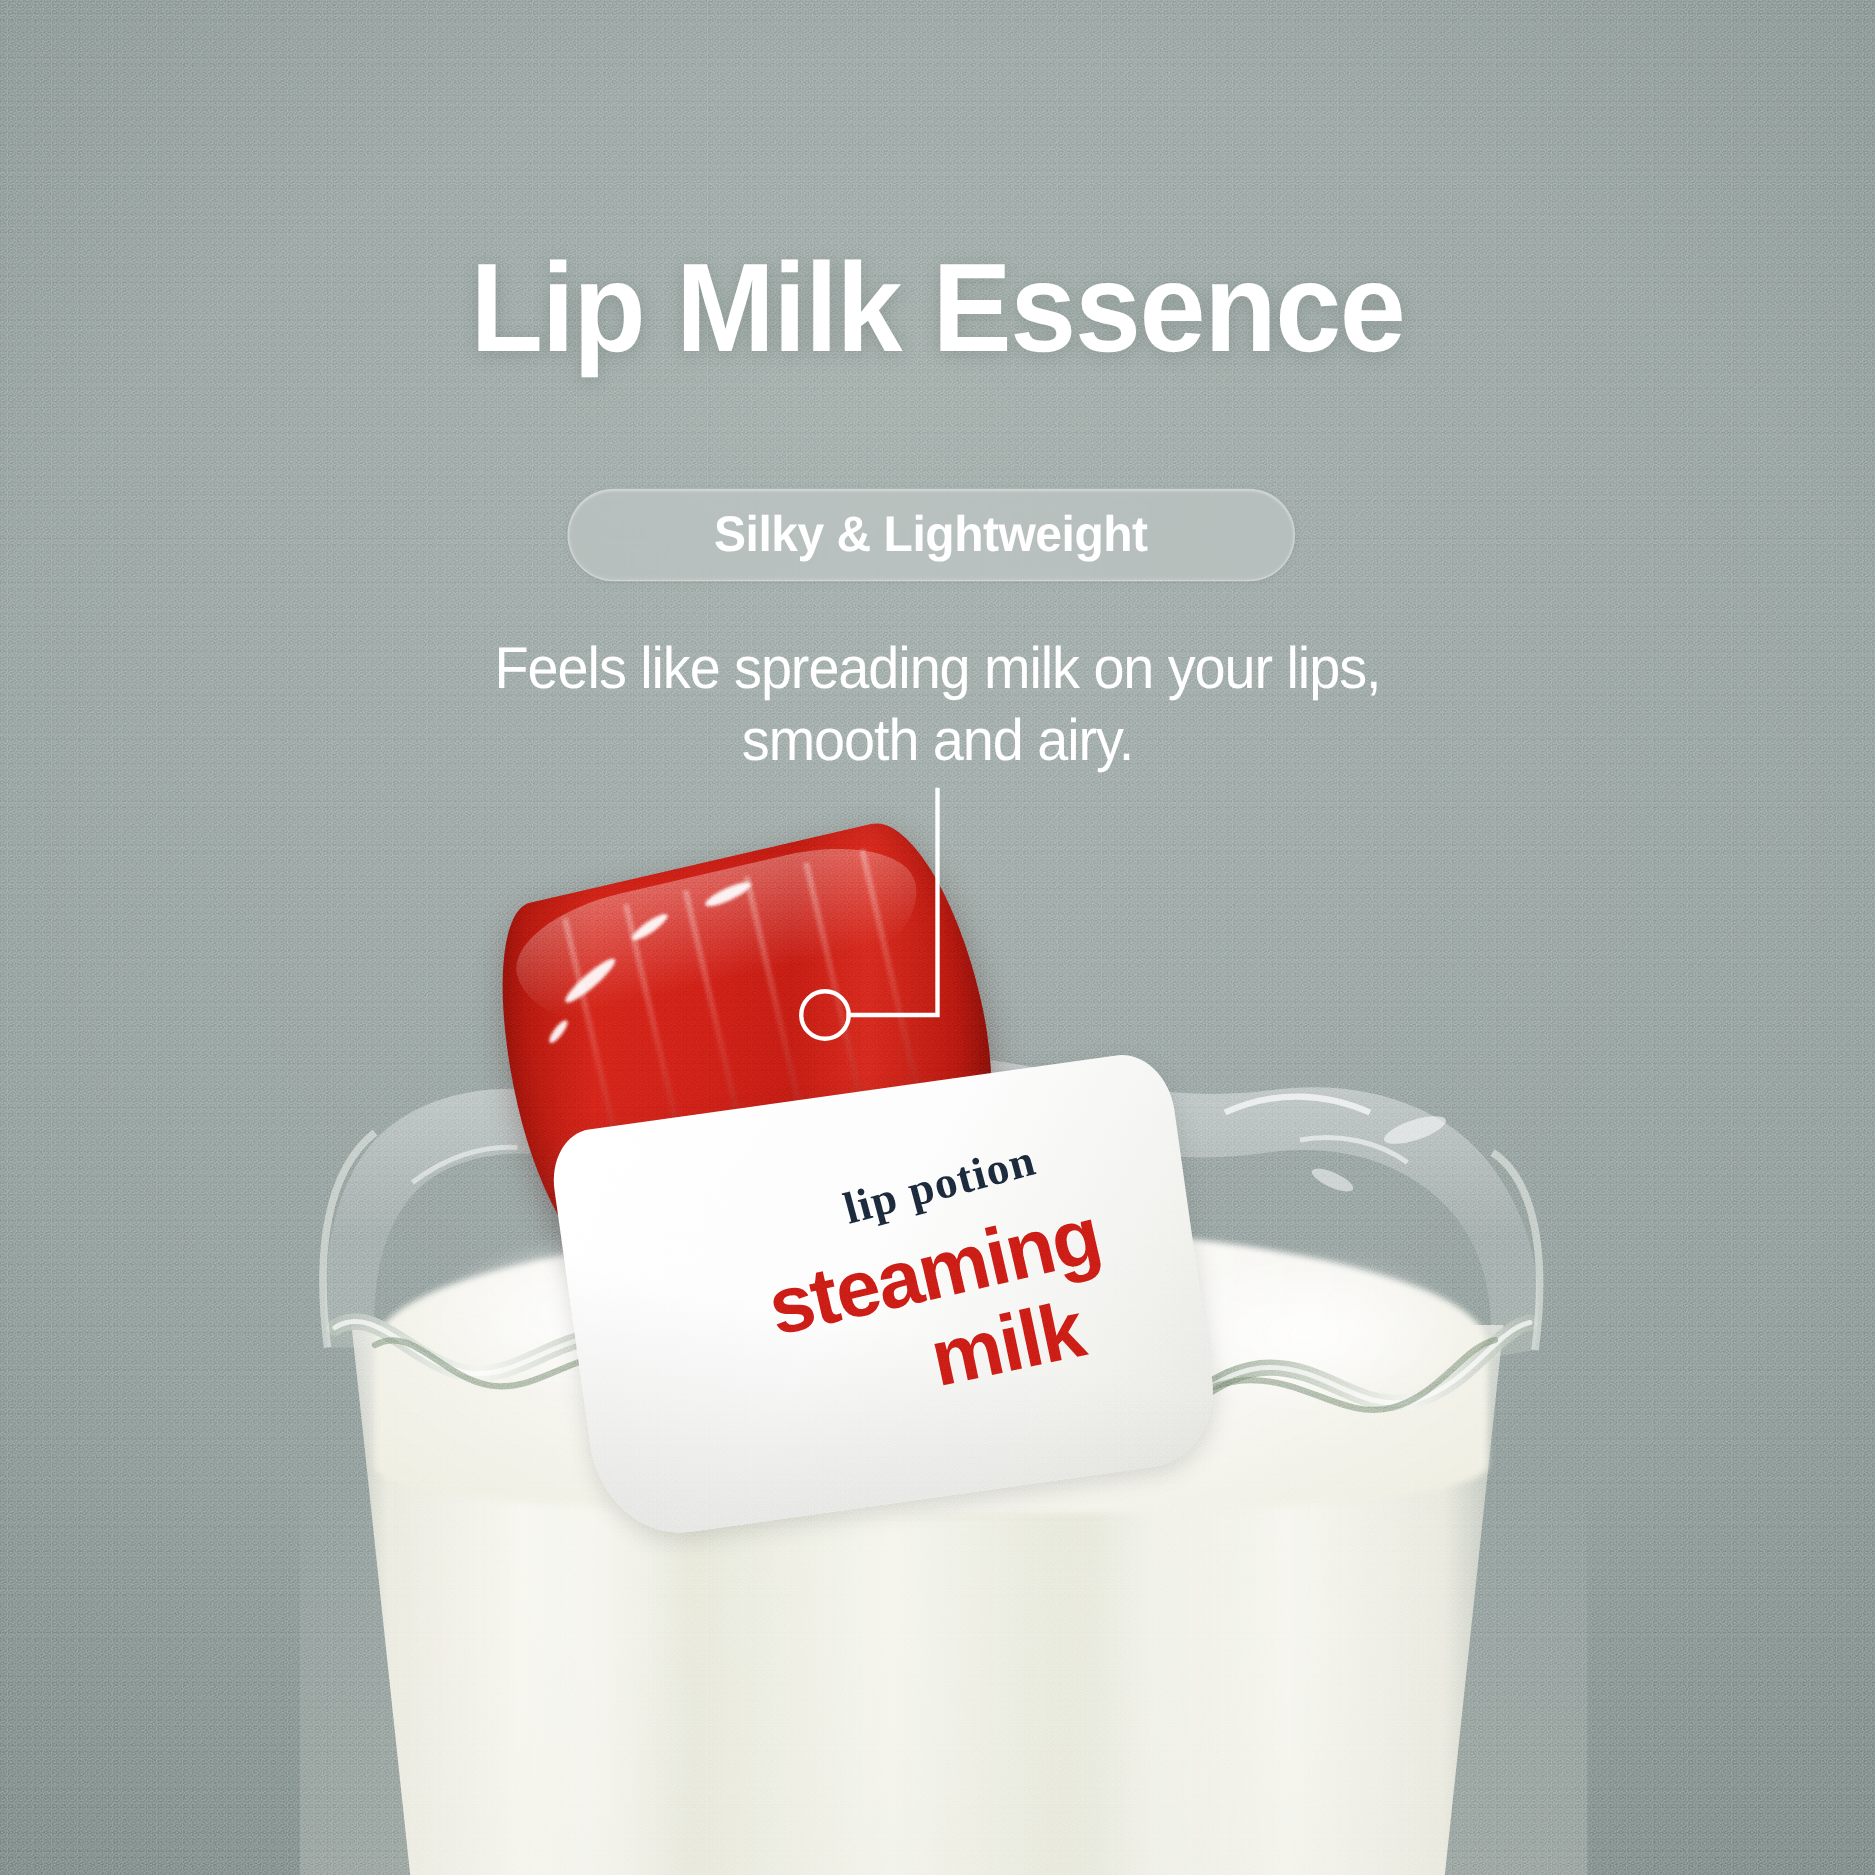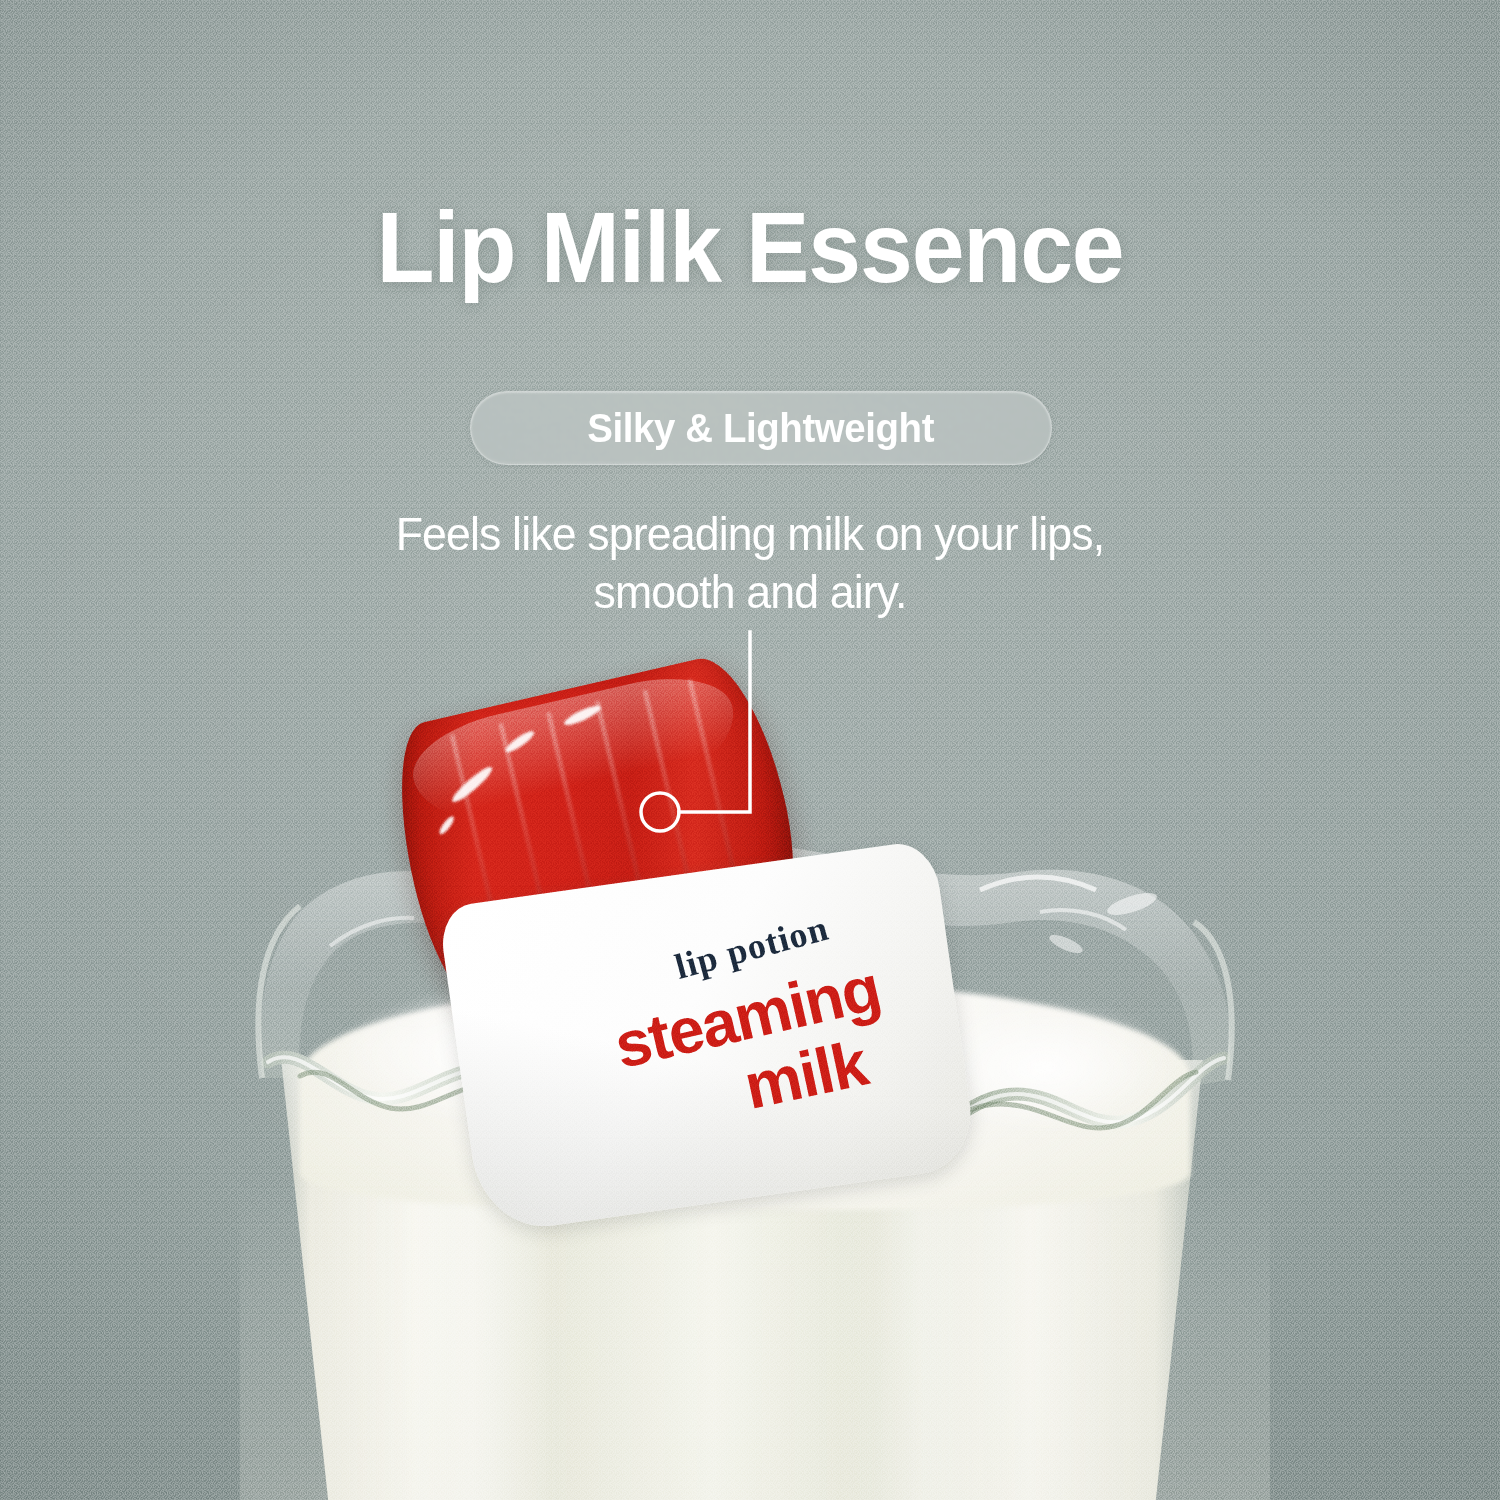"Silky & Lightweight" .badge { left: 470px -> 454px }
